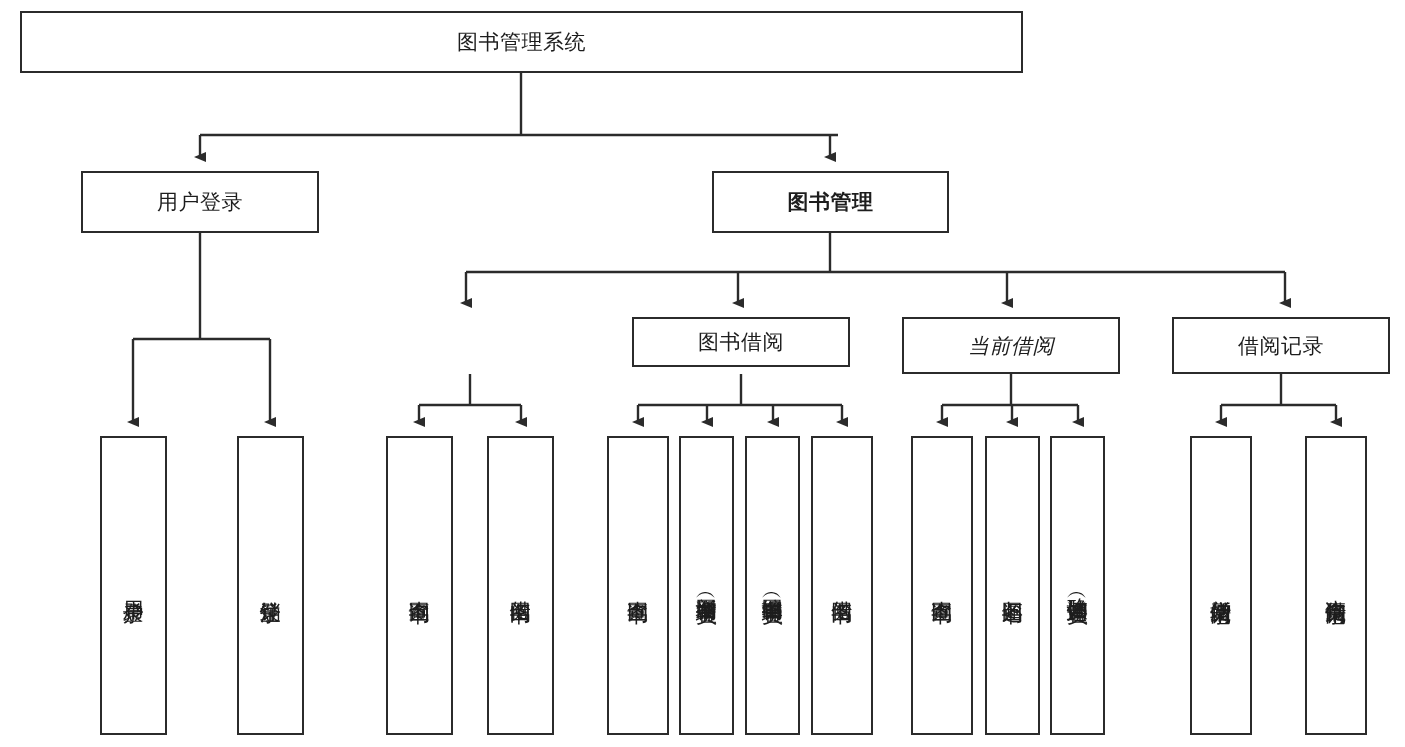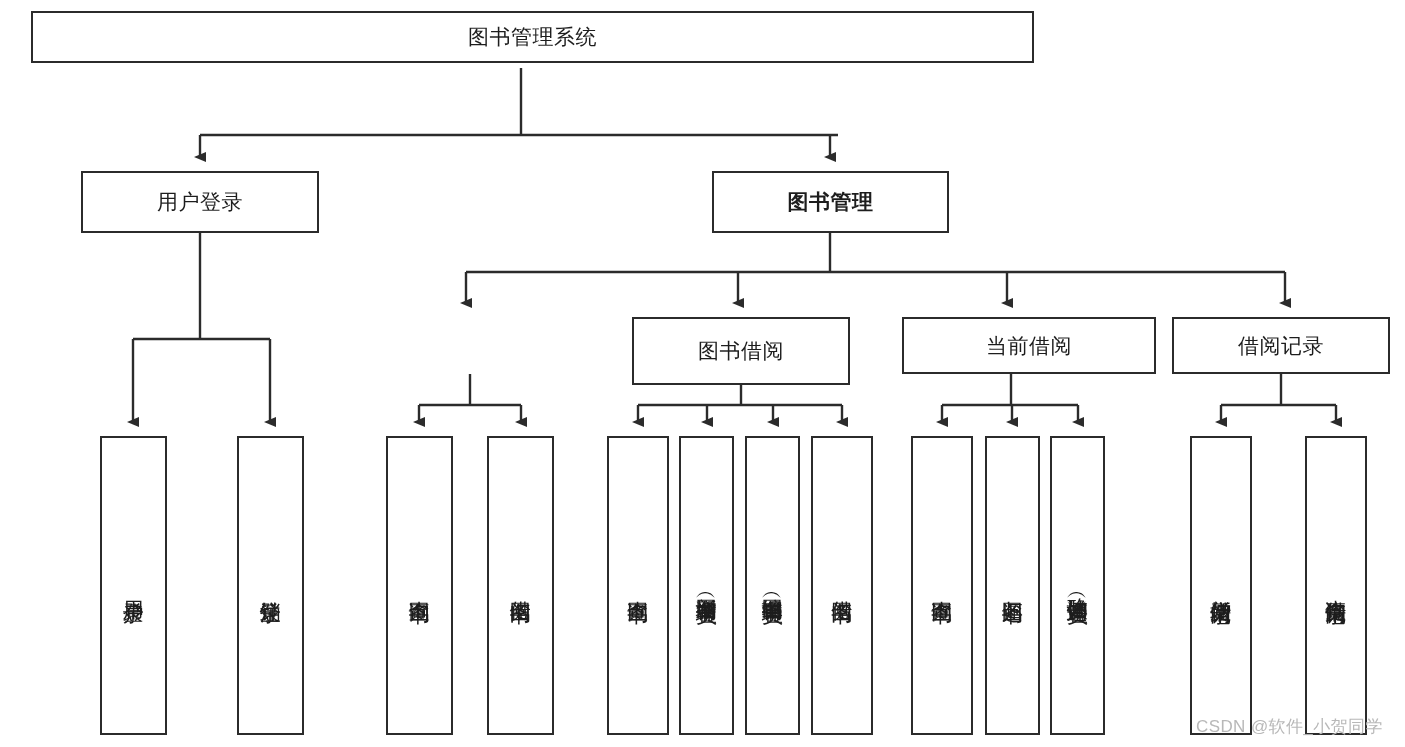"图书管理系统" div.node { height: 52px -> 62px; margin-left: 11px -> none }
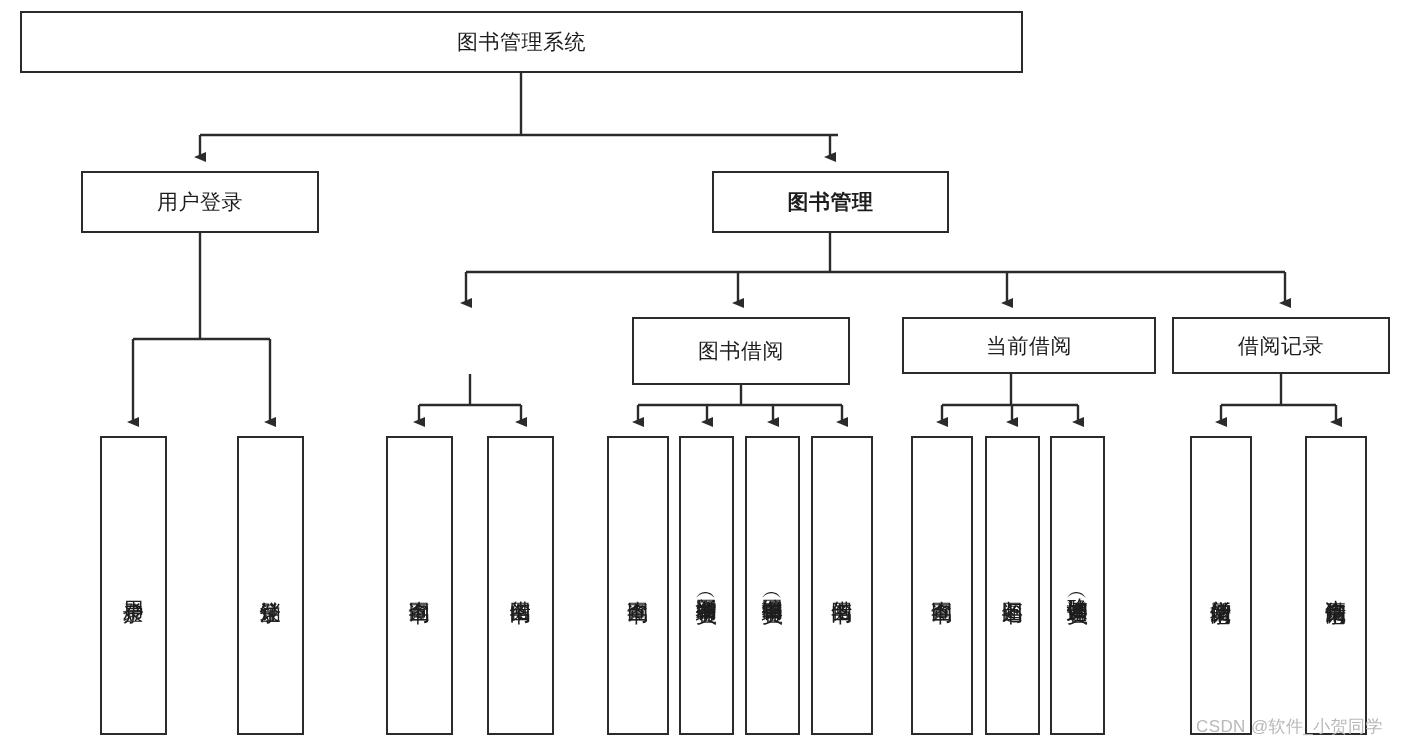"图书借阅" div.node { height: 68px -> 50px }
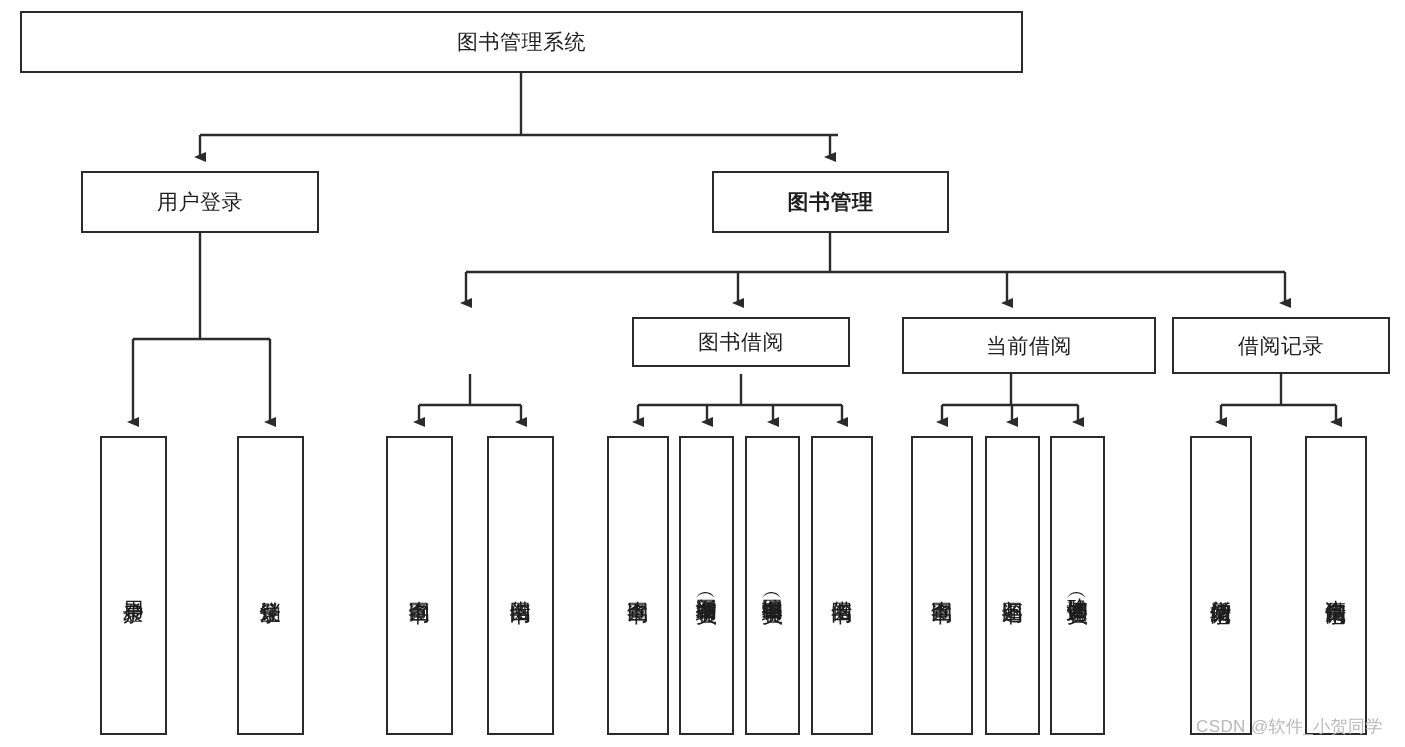"当前借阅" div.node { font-style: none -> italic; width: 254px -> 218px }
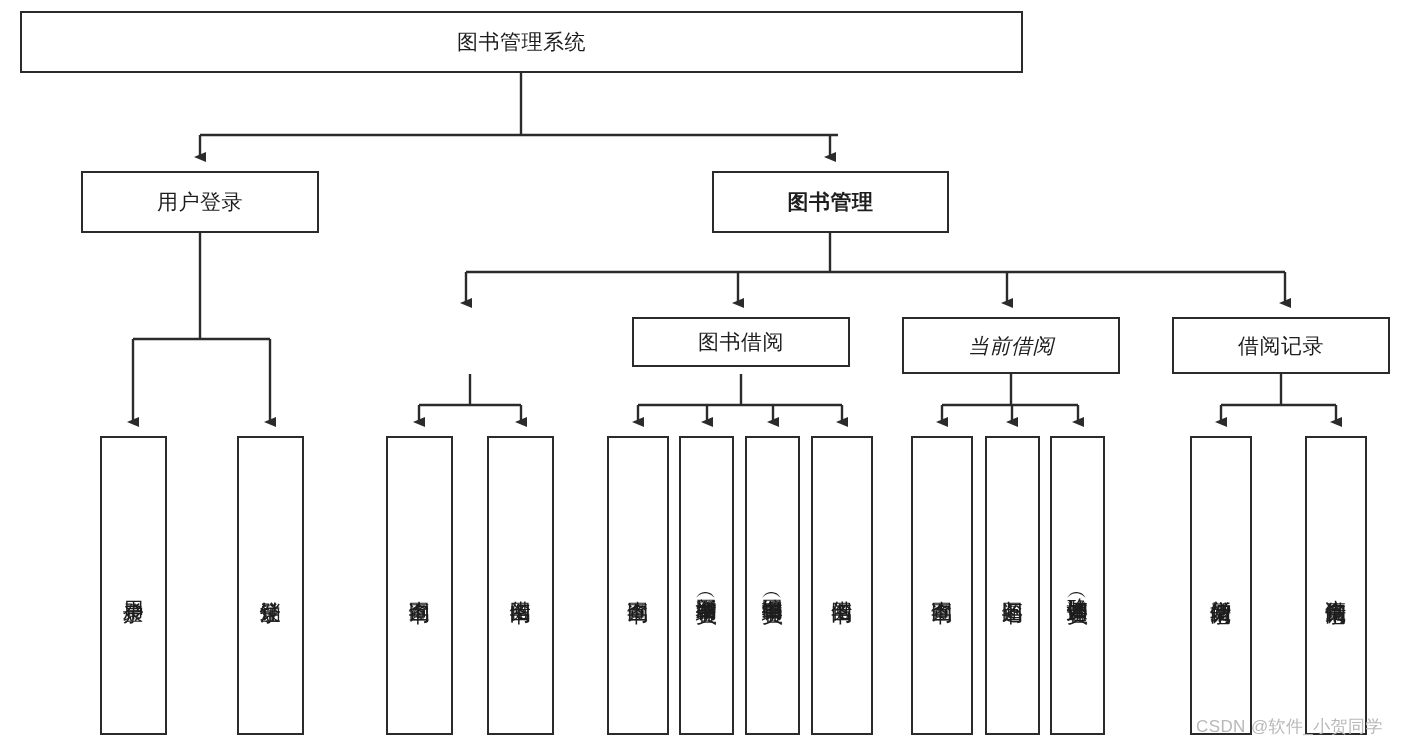"CSDN @软件_小贺同学" div.watermark { html: <div>CSDN @软件_小贺同学</div> -> none }
